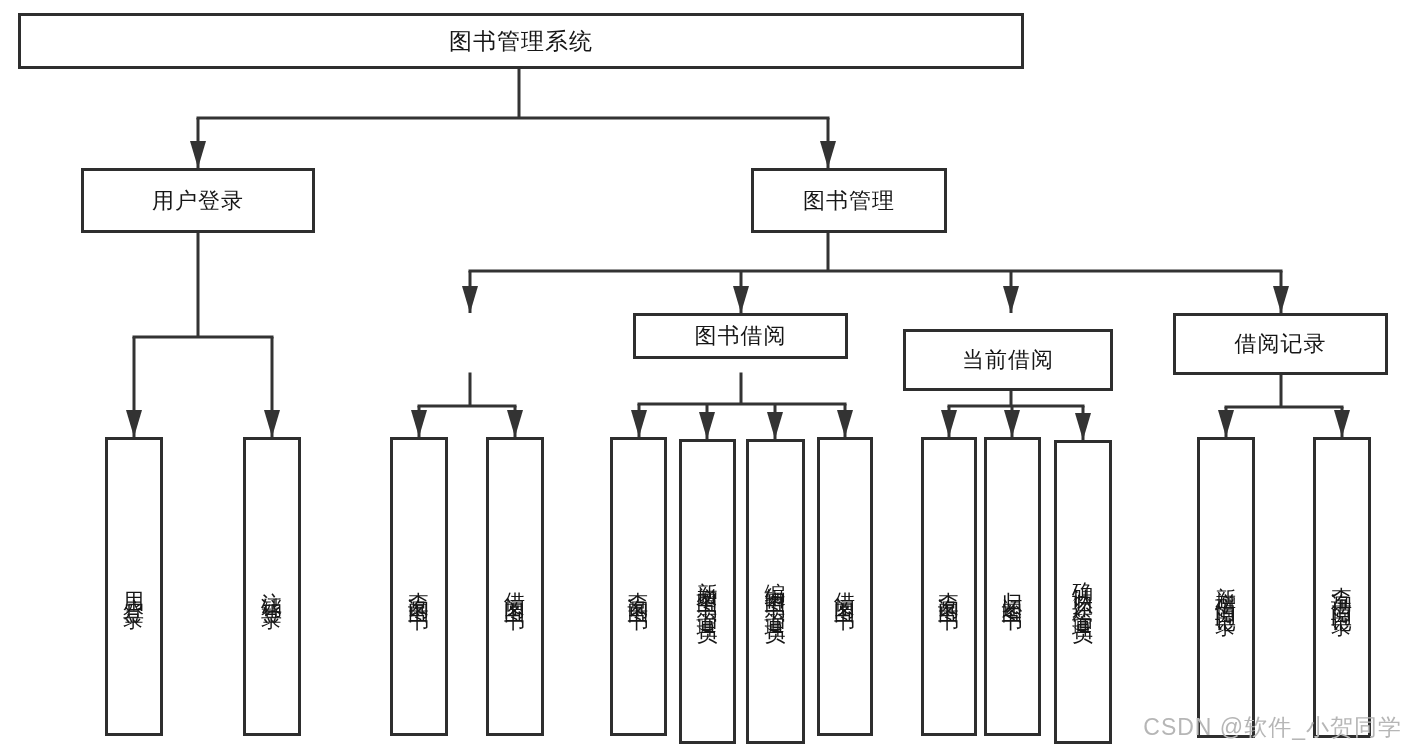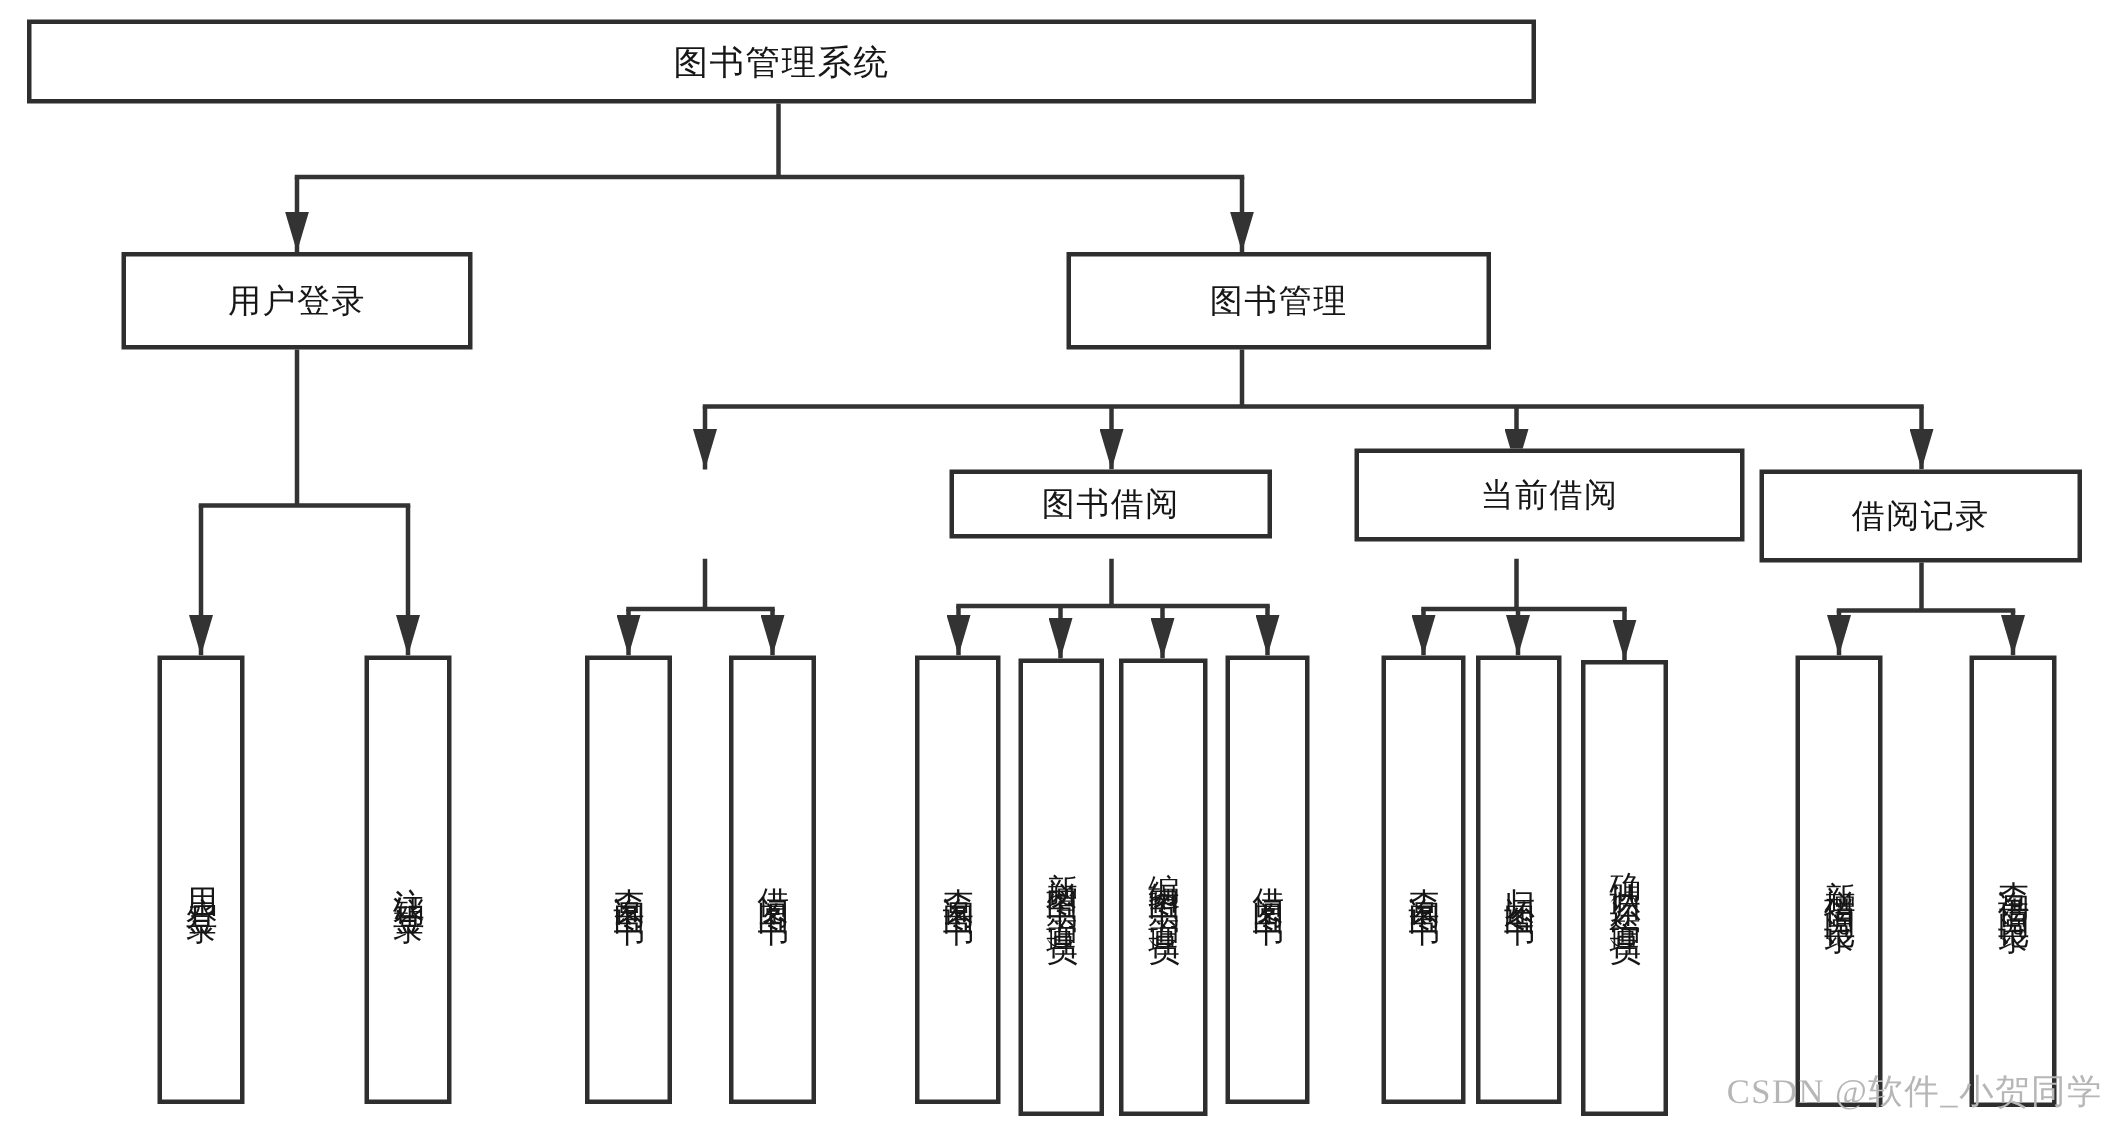"图书管理系统" .stage { font-family: Liberation Serif, serif -> Liberation Sans, sans-serif }
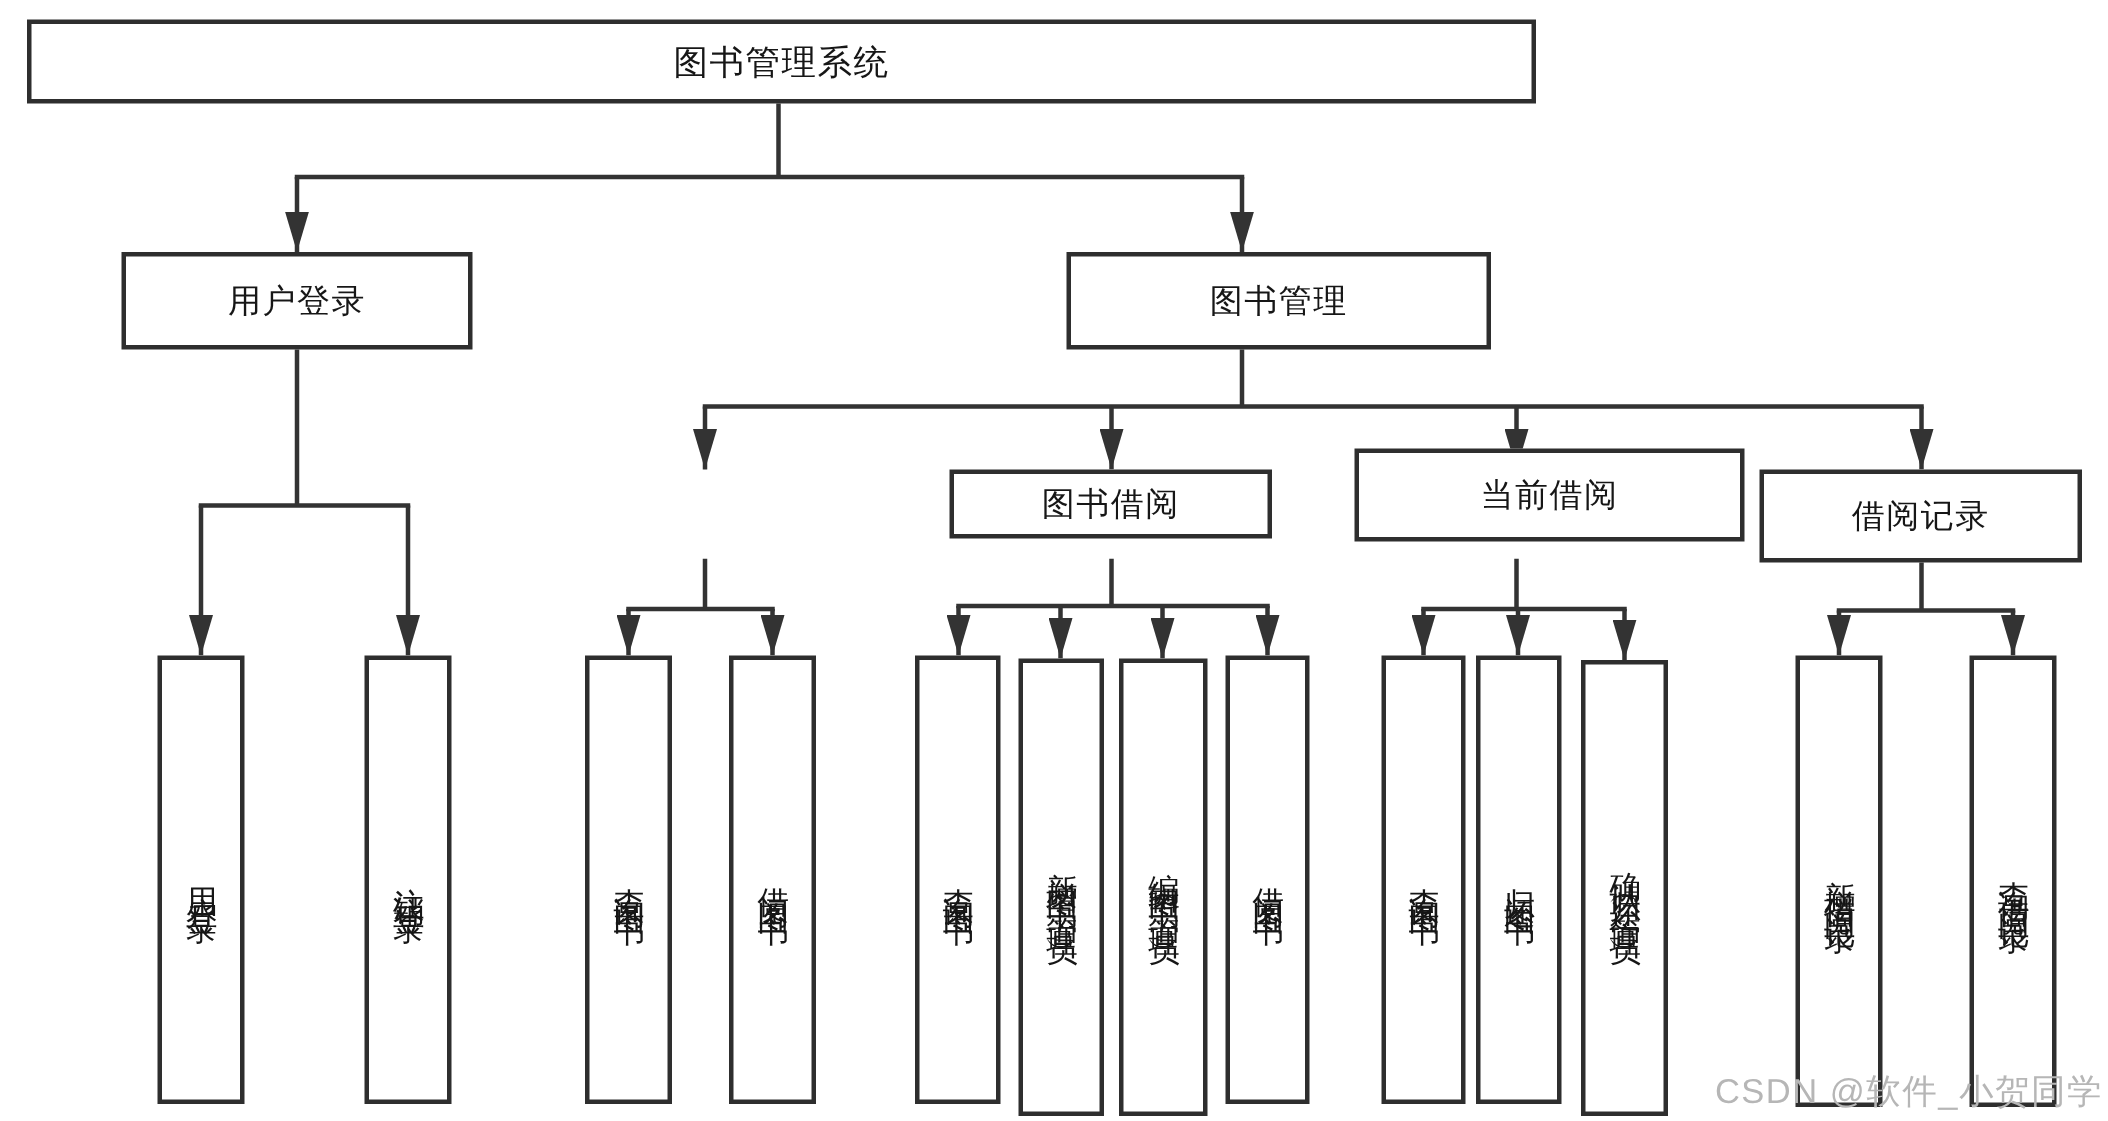"图书管理" div.node { left: 711px -> 751px; width: 283px -> 196px }
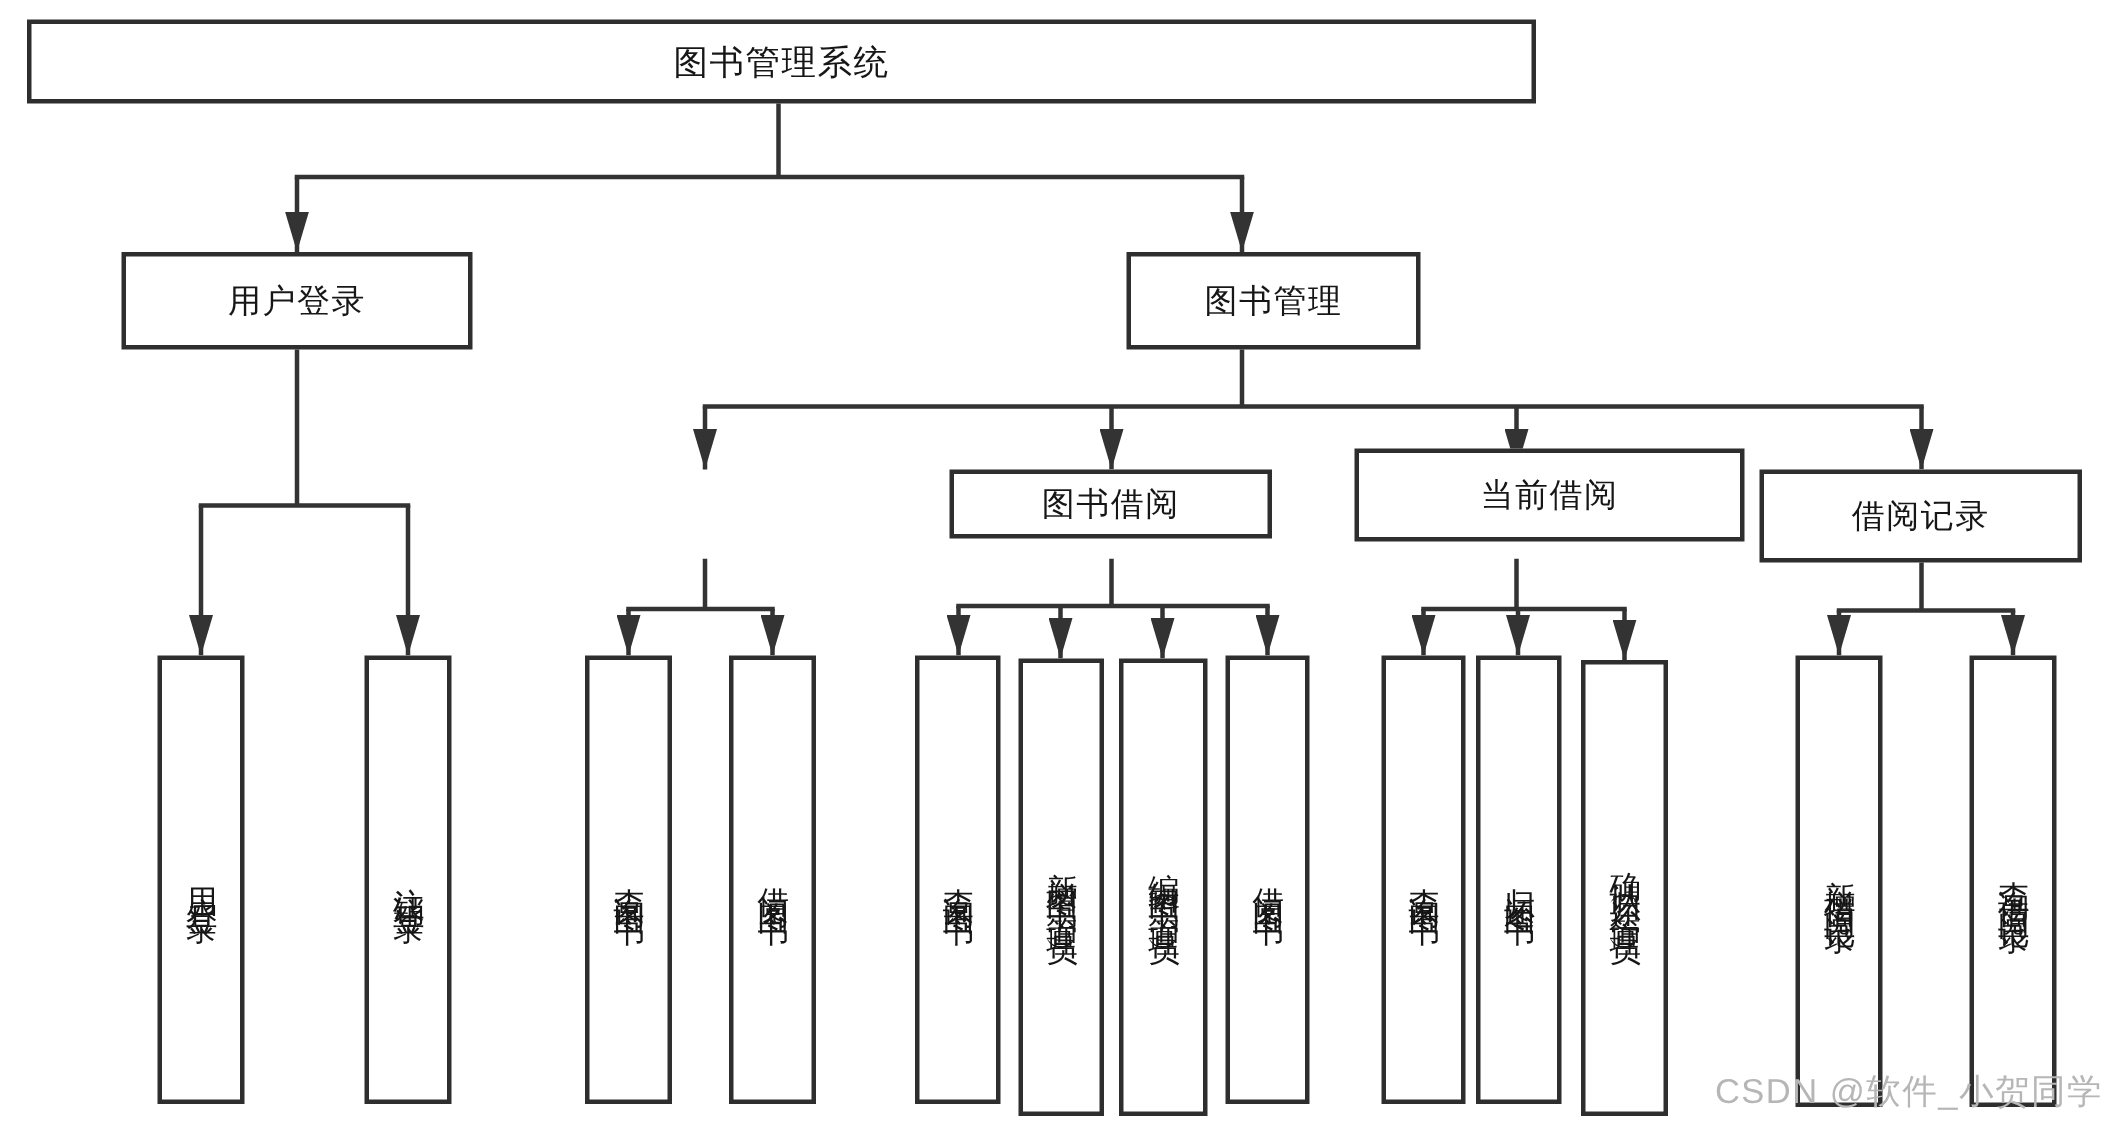"当前借阅" div.node { top: 299px -> 329px; width: 260px -> 210px }
